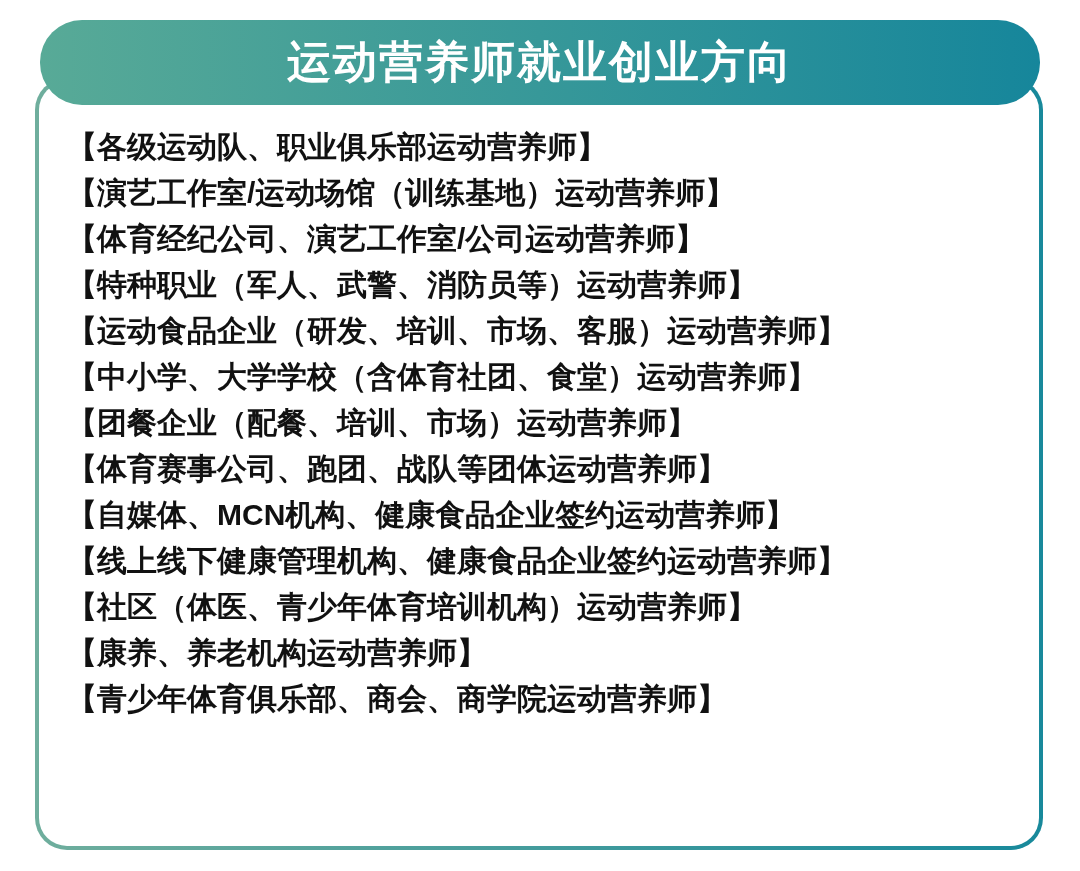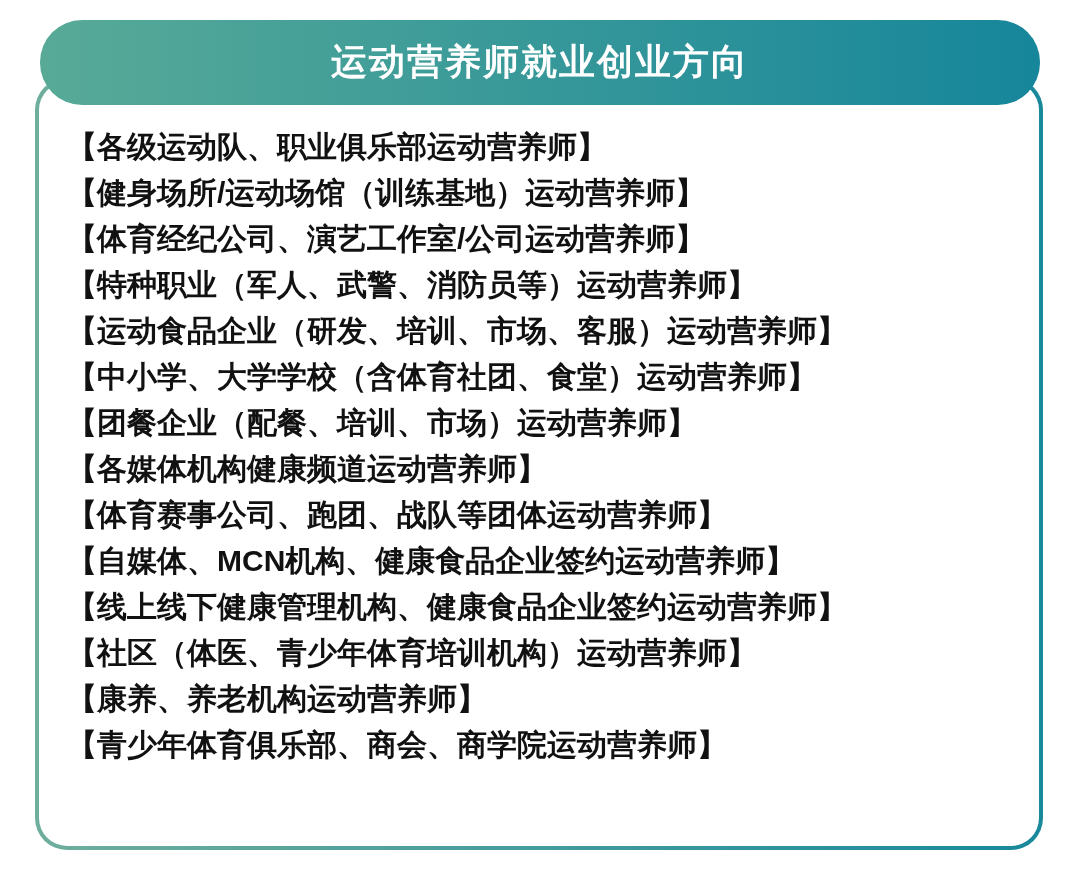"运动营养师就业创业方向" .banner-title { font-size: 36px -> 44px }
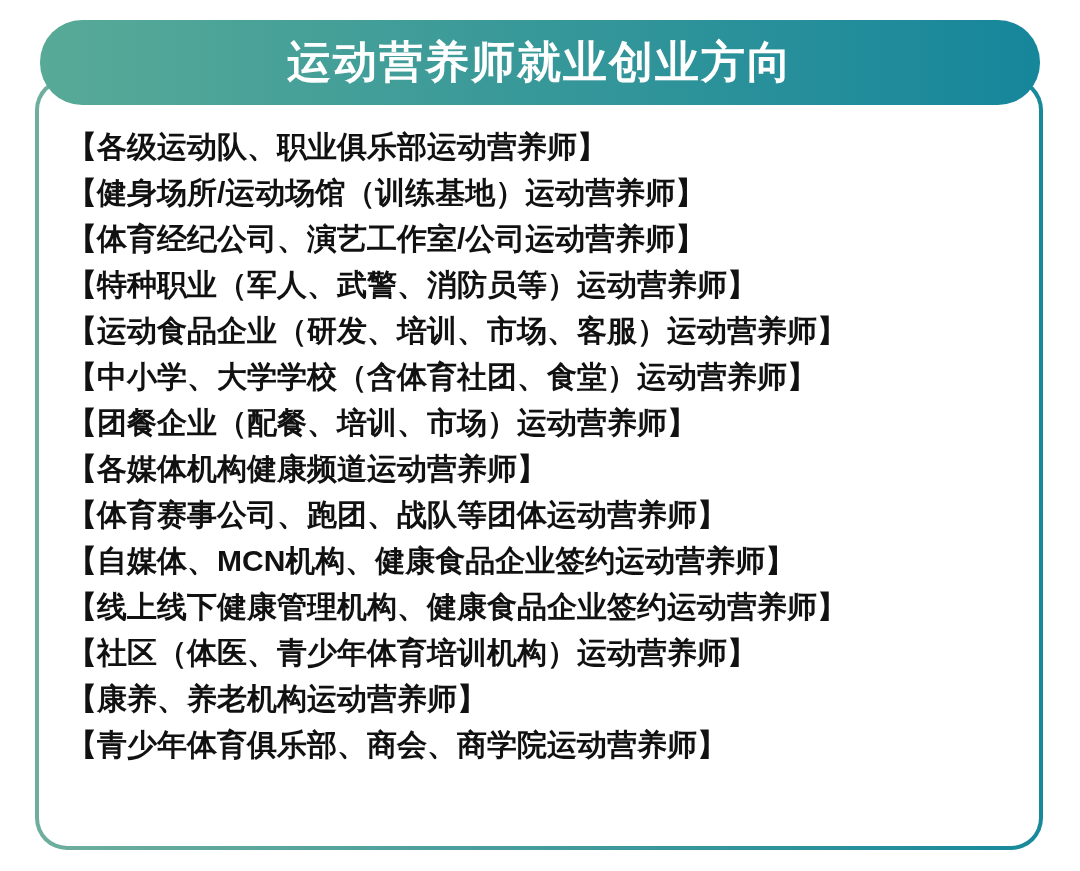"【健身场所/运动场馆（训练基地）运动营养师】" div.list-item { text: 健身场所/ -> 演艺工作室/ }
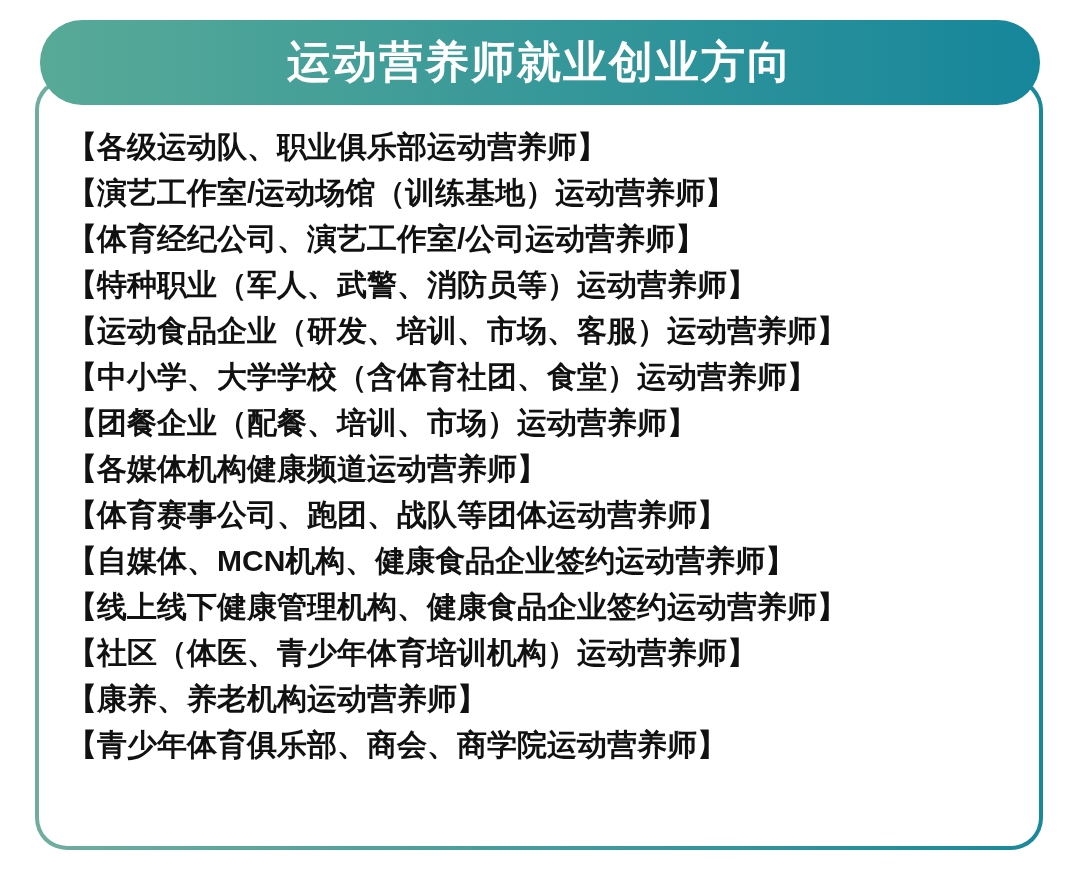"【各媒体机构健康频道运动营养师】" div.list-item { html: <div>【各媒体机构健康频道运动营养师】</div> -> none }
